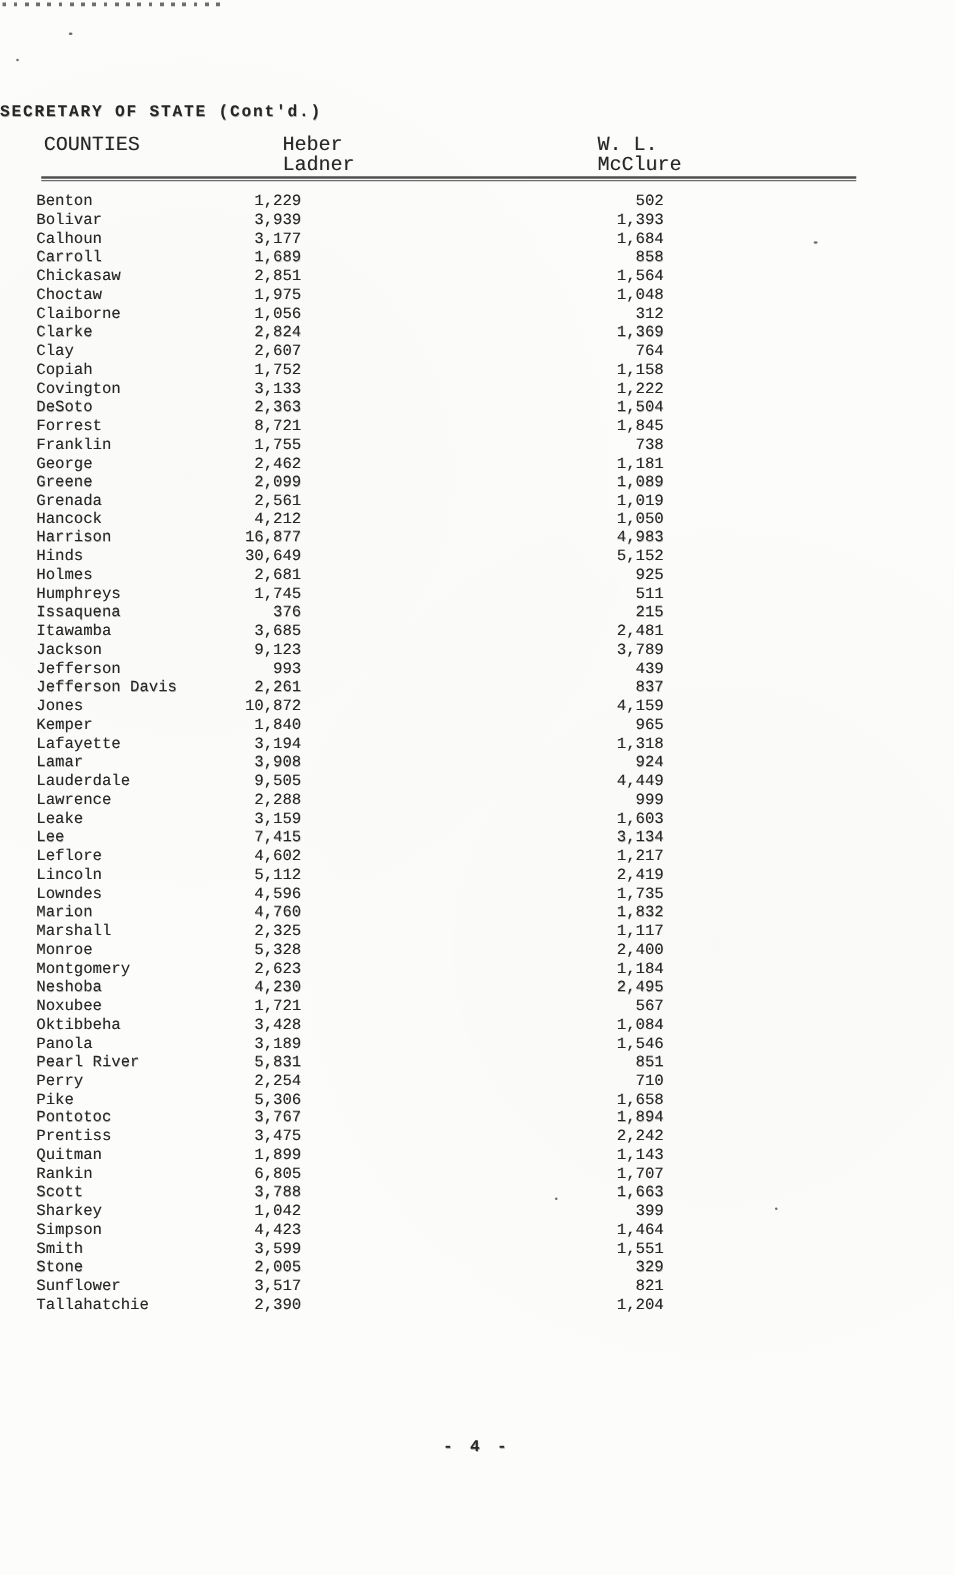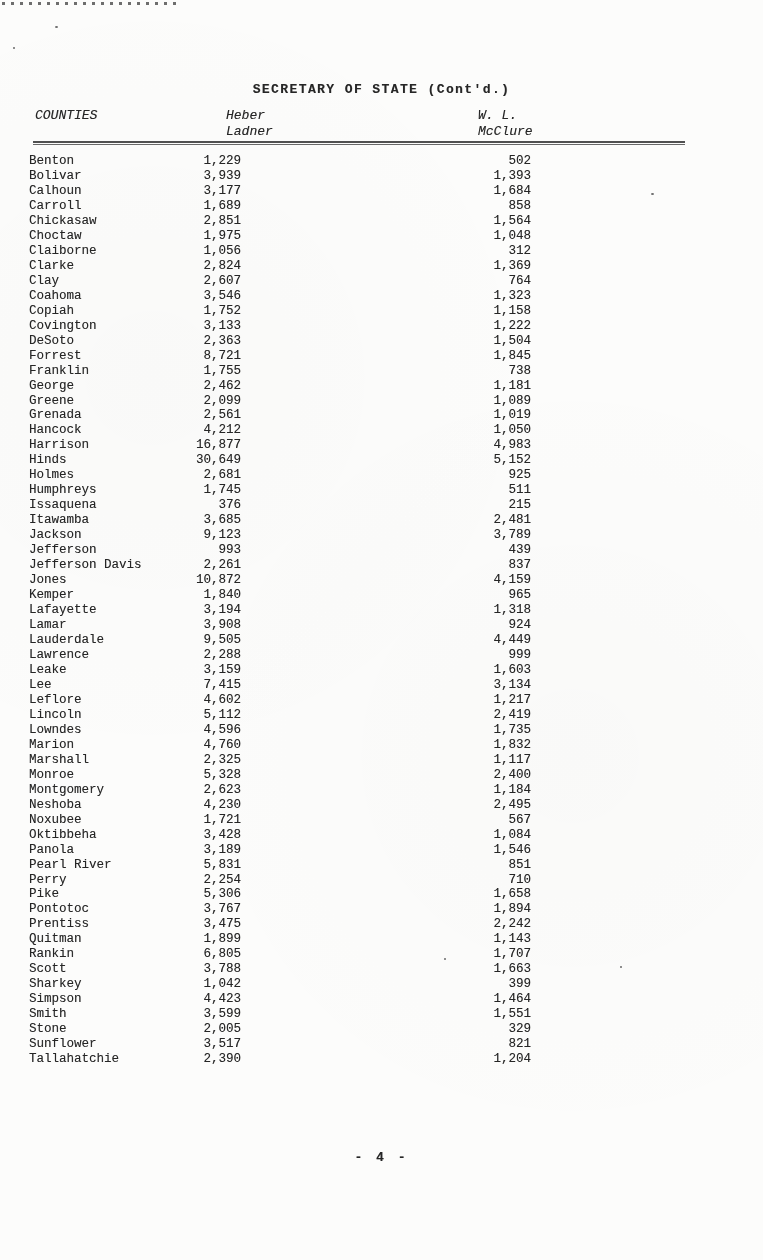"SECRETARY OF STATE (Cont'd.)" .title { text-align: center -> none }
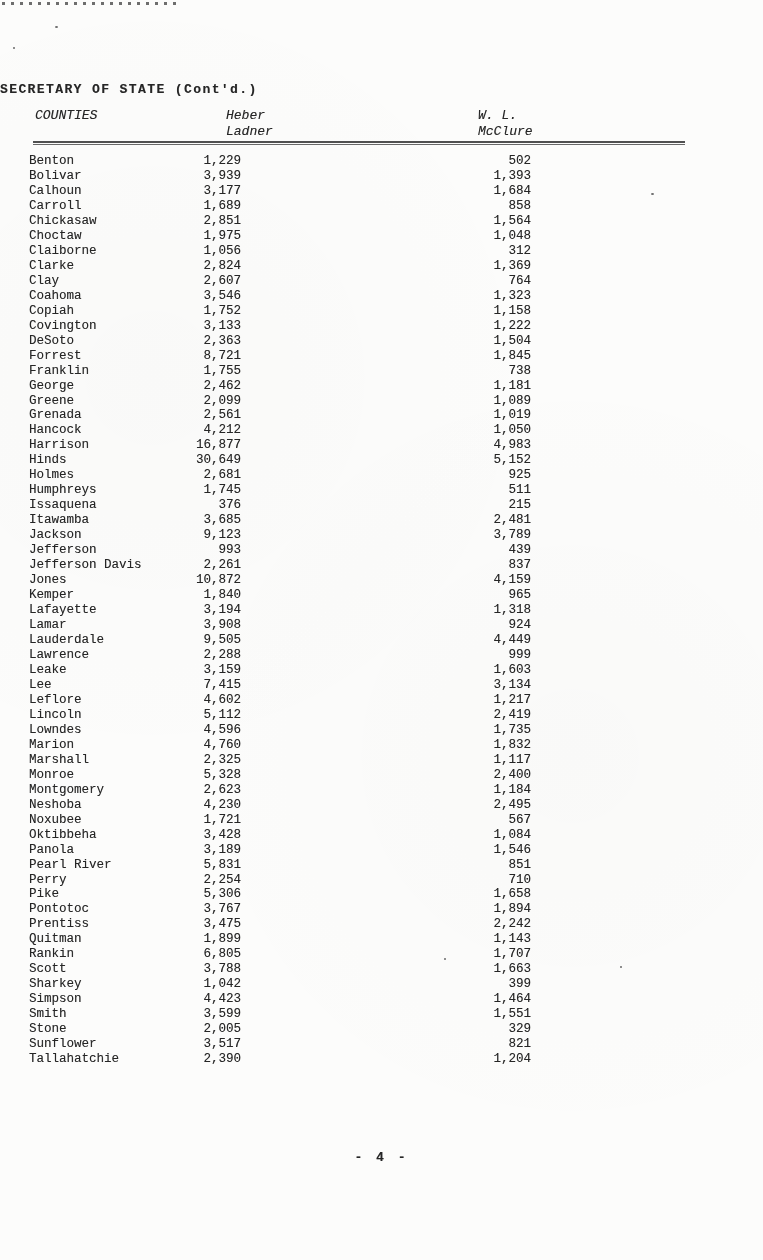"COUNTIES" .hdr { font-size: 13px -> 16px; font-style: italic -> none }
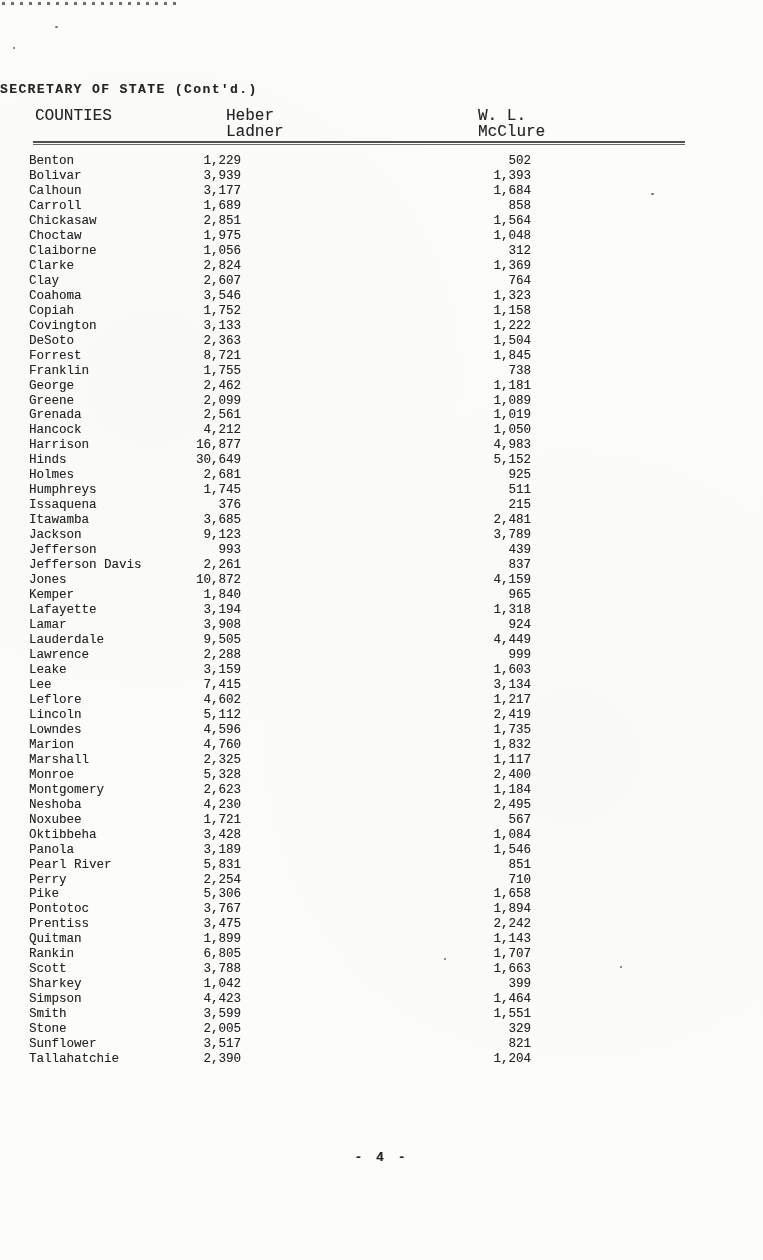"Coahoma" div.row { html: <div> <span>Coahoma</span> <span>3,546</span> <span>1,323</span> </div> -> none }
